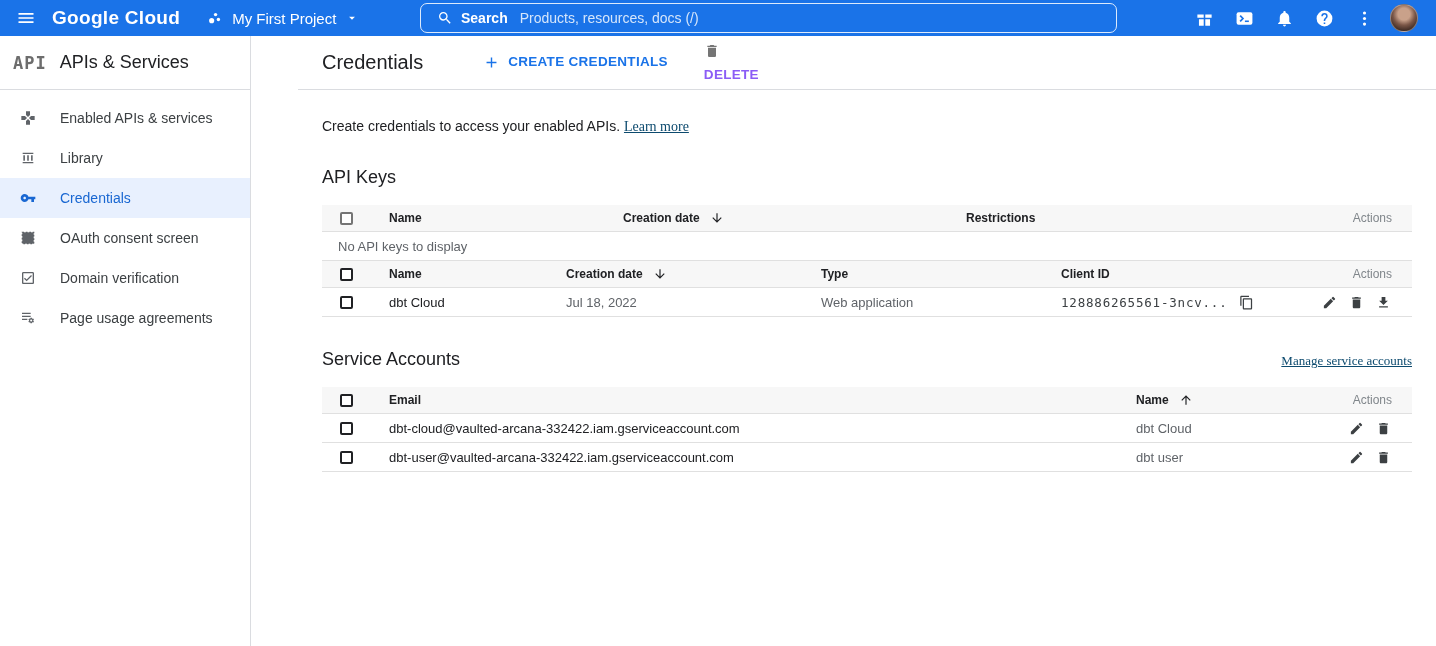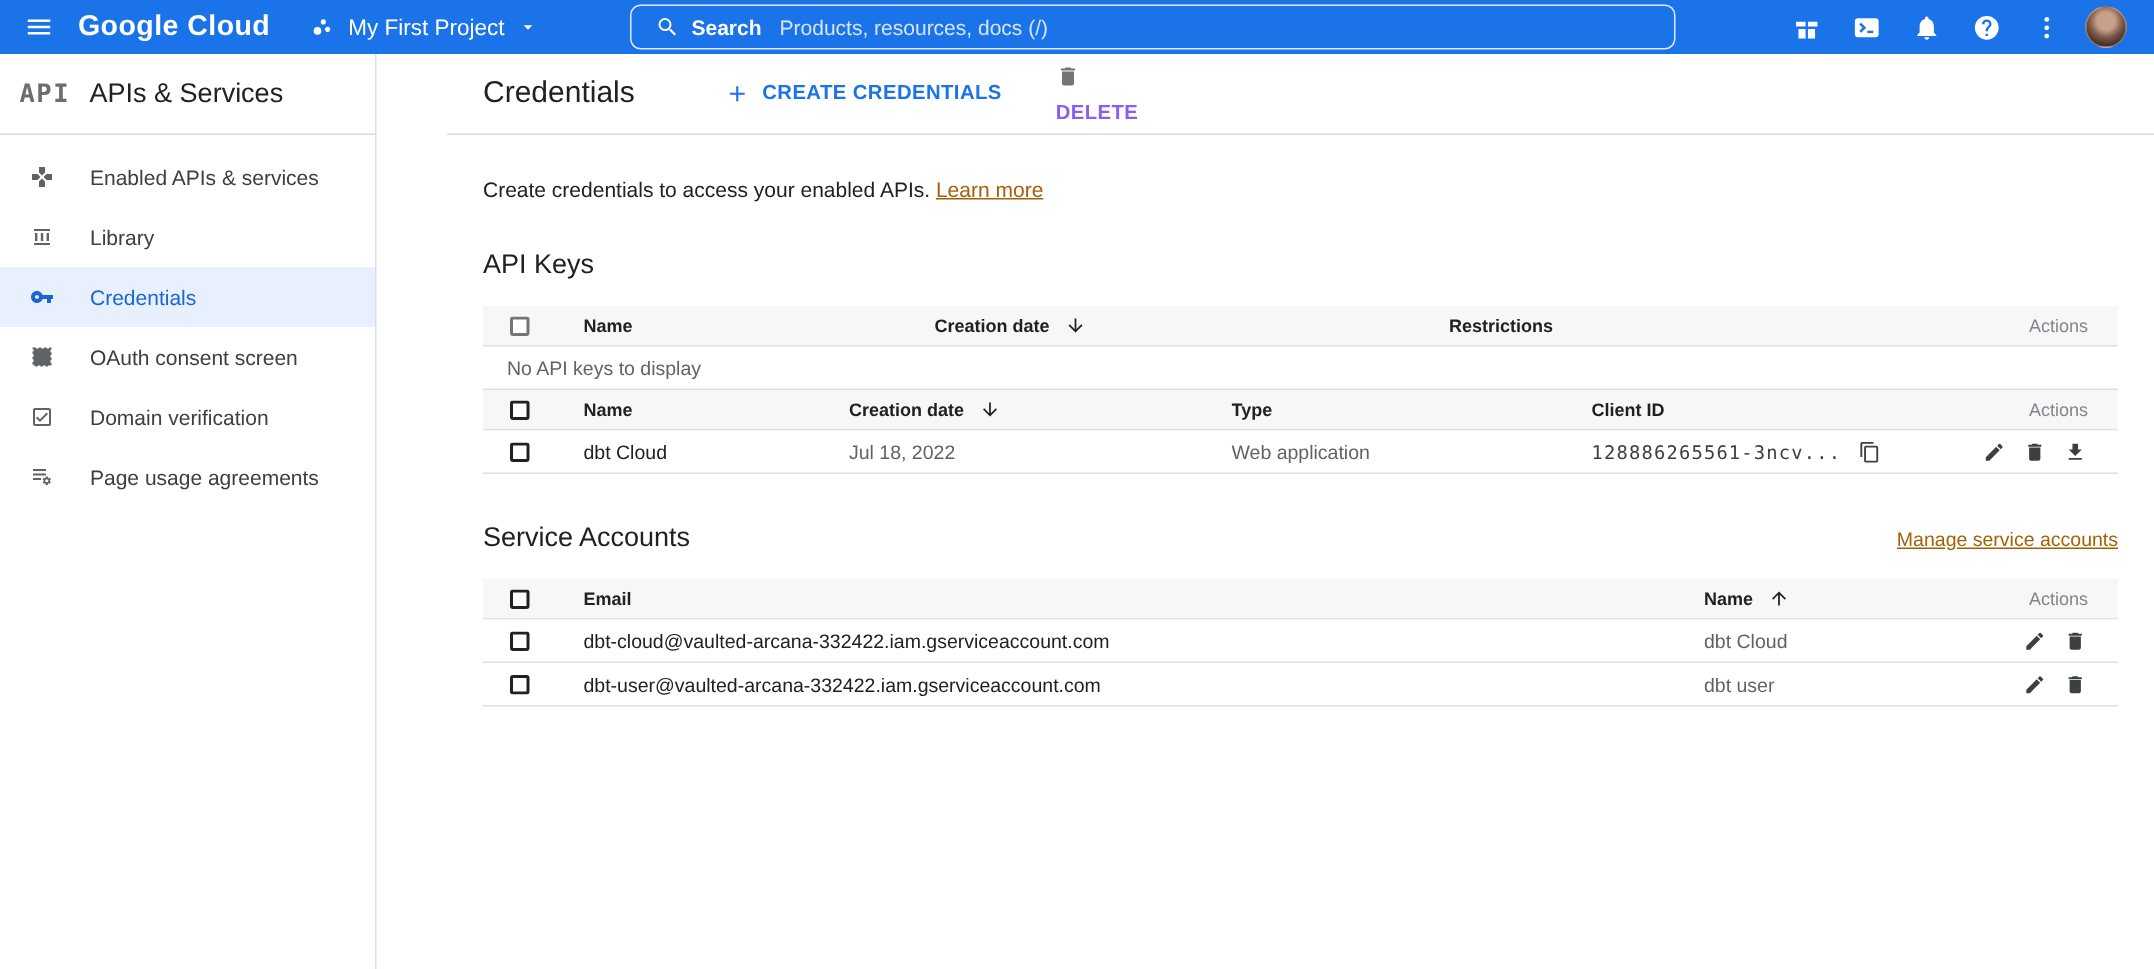"Learn more" a.link { color: #a16207 -> #0c4a6e; font-family: none -> Liberation Serif, serif }
